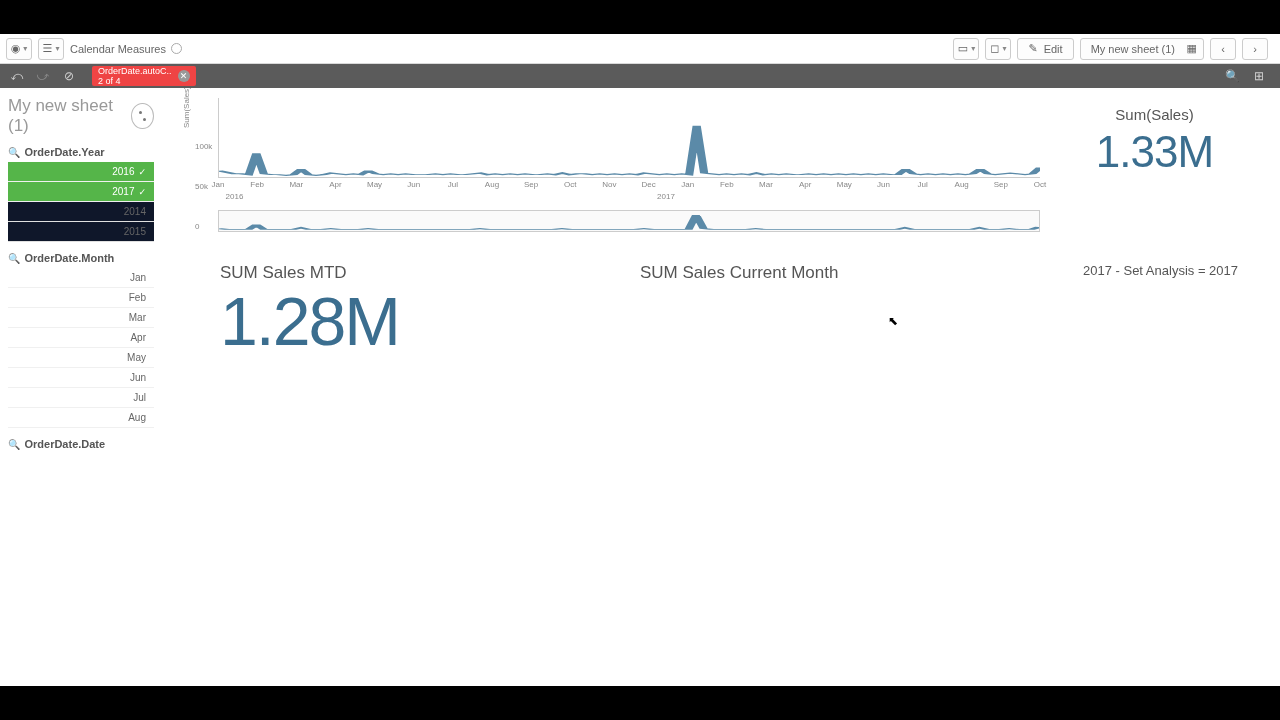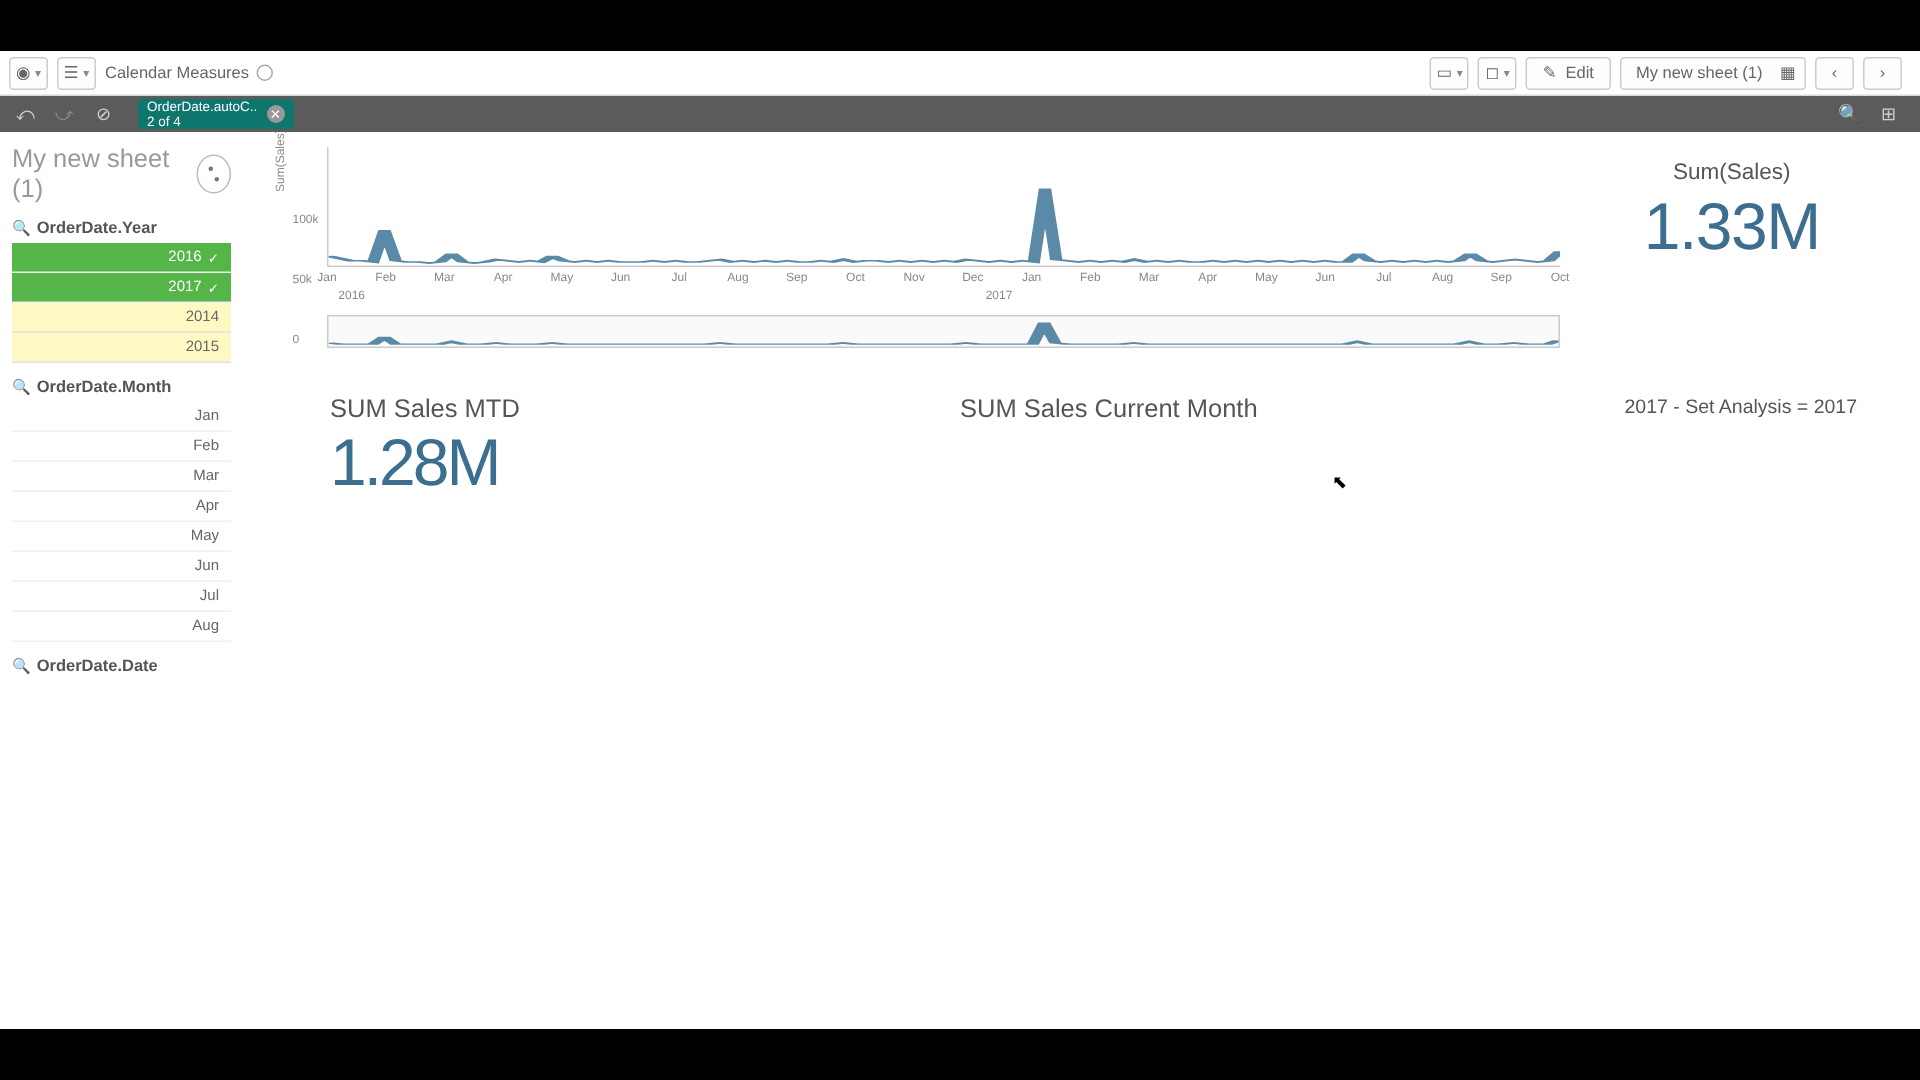"OrderDate.autoC.." .pill { background: #0f766e -> #ef4444 }
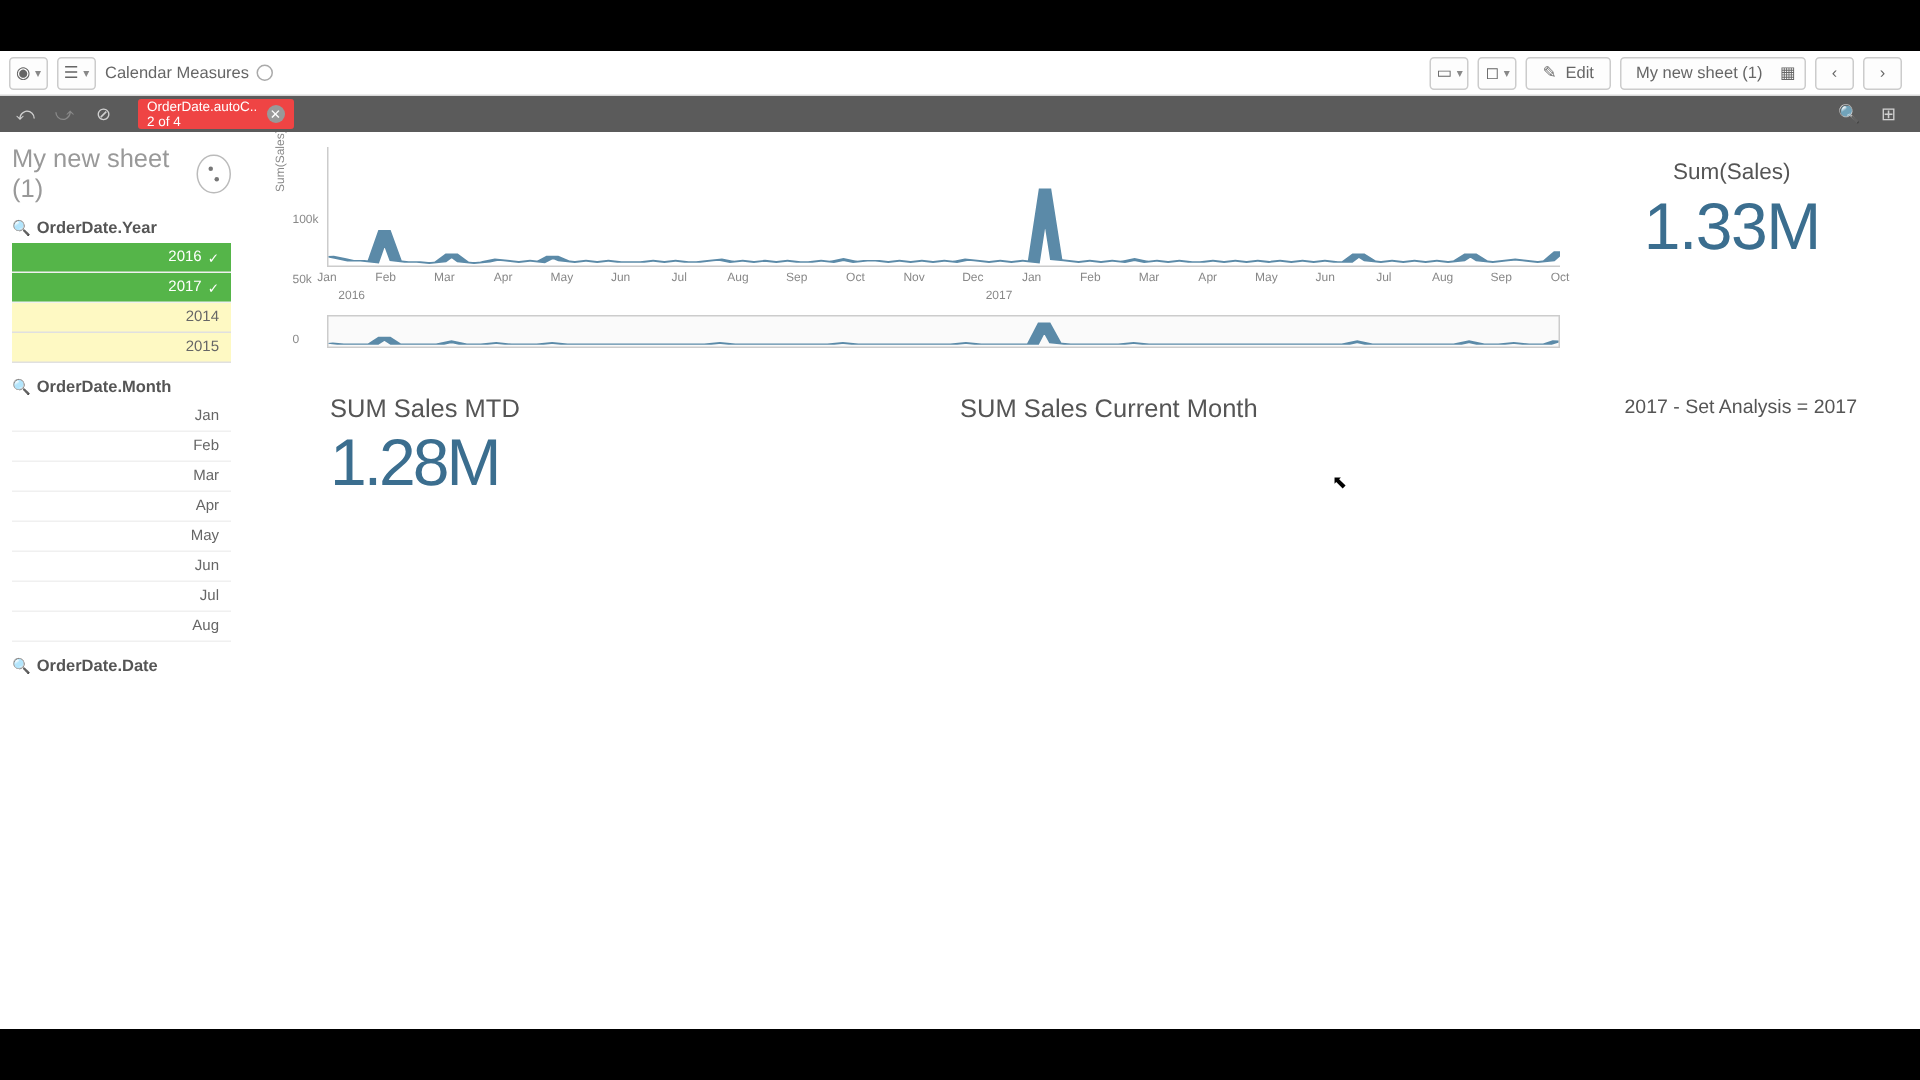"2014" .frow.alt { background: #fef9c3 -> #0f172a }
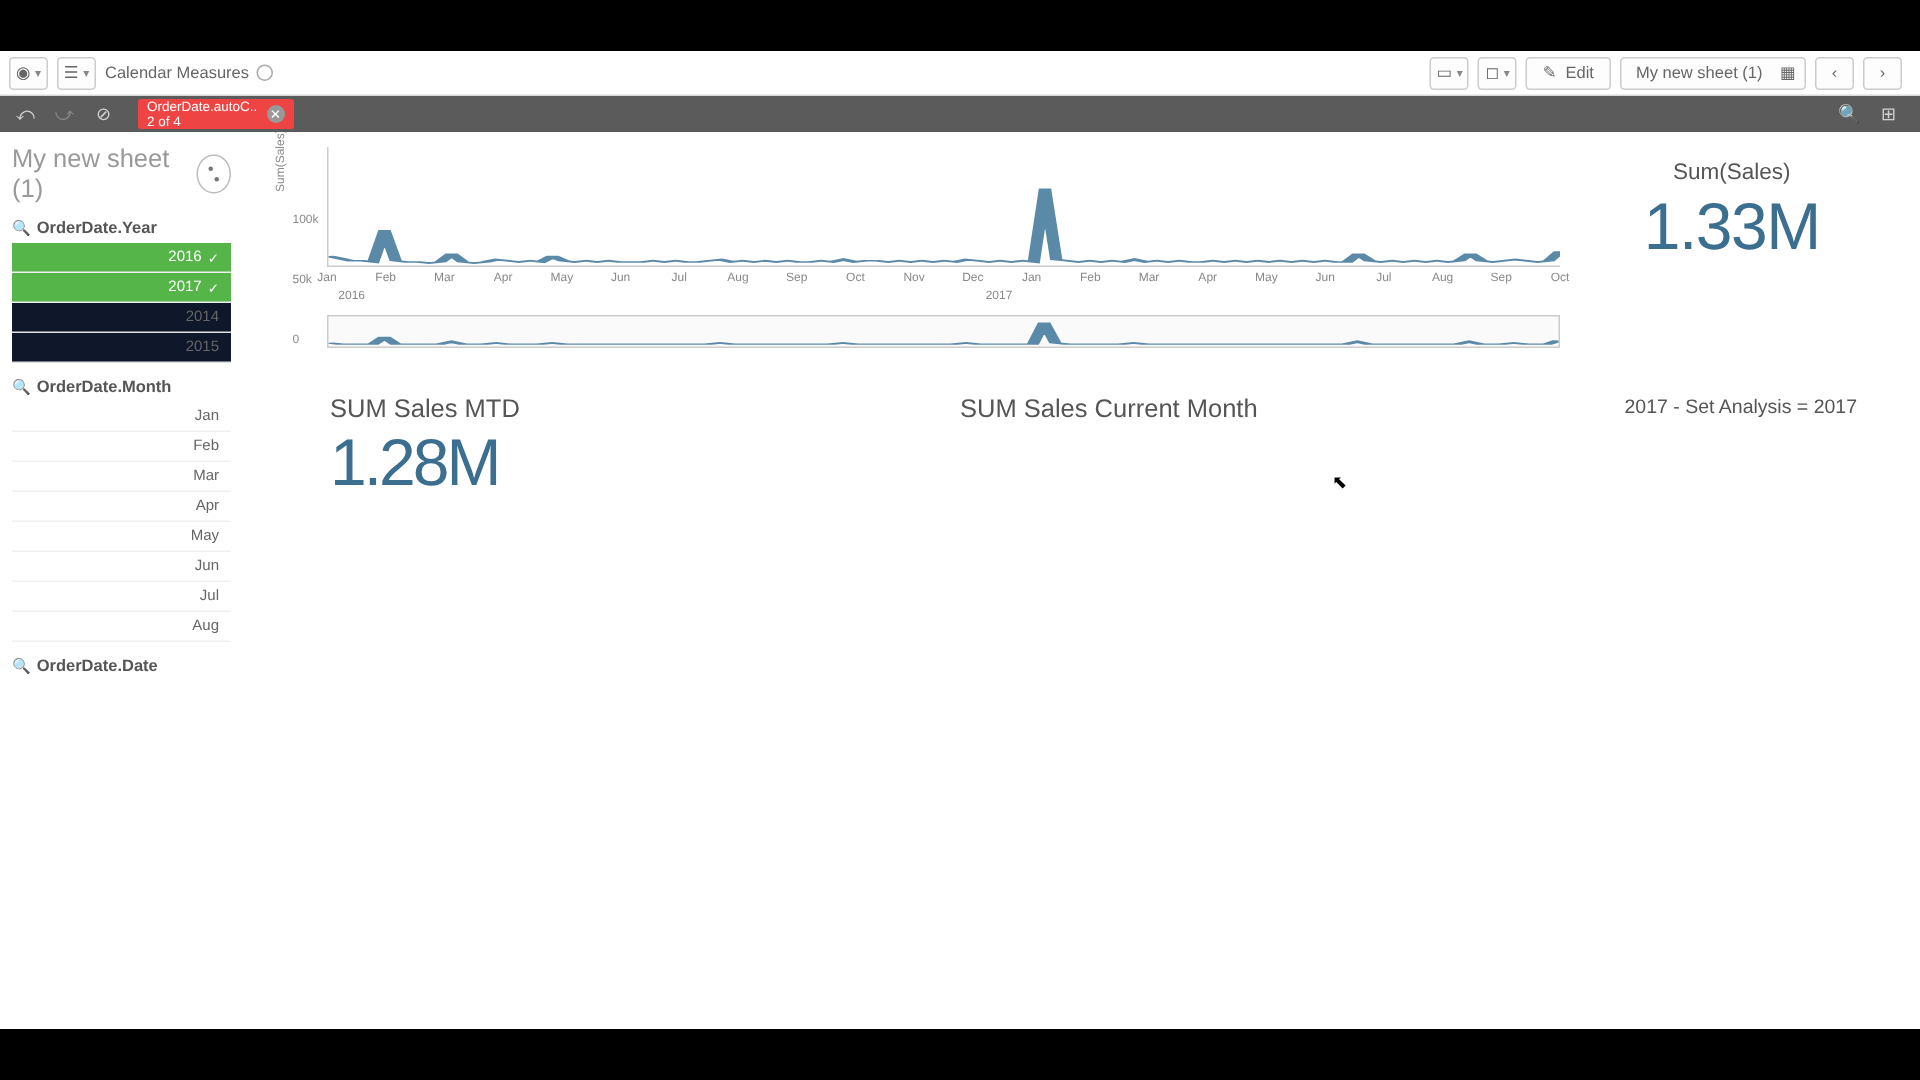"1.28M" .kpi .val { font-size: 44px -> 68px }
